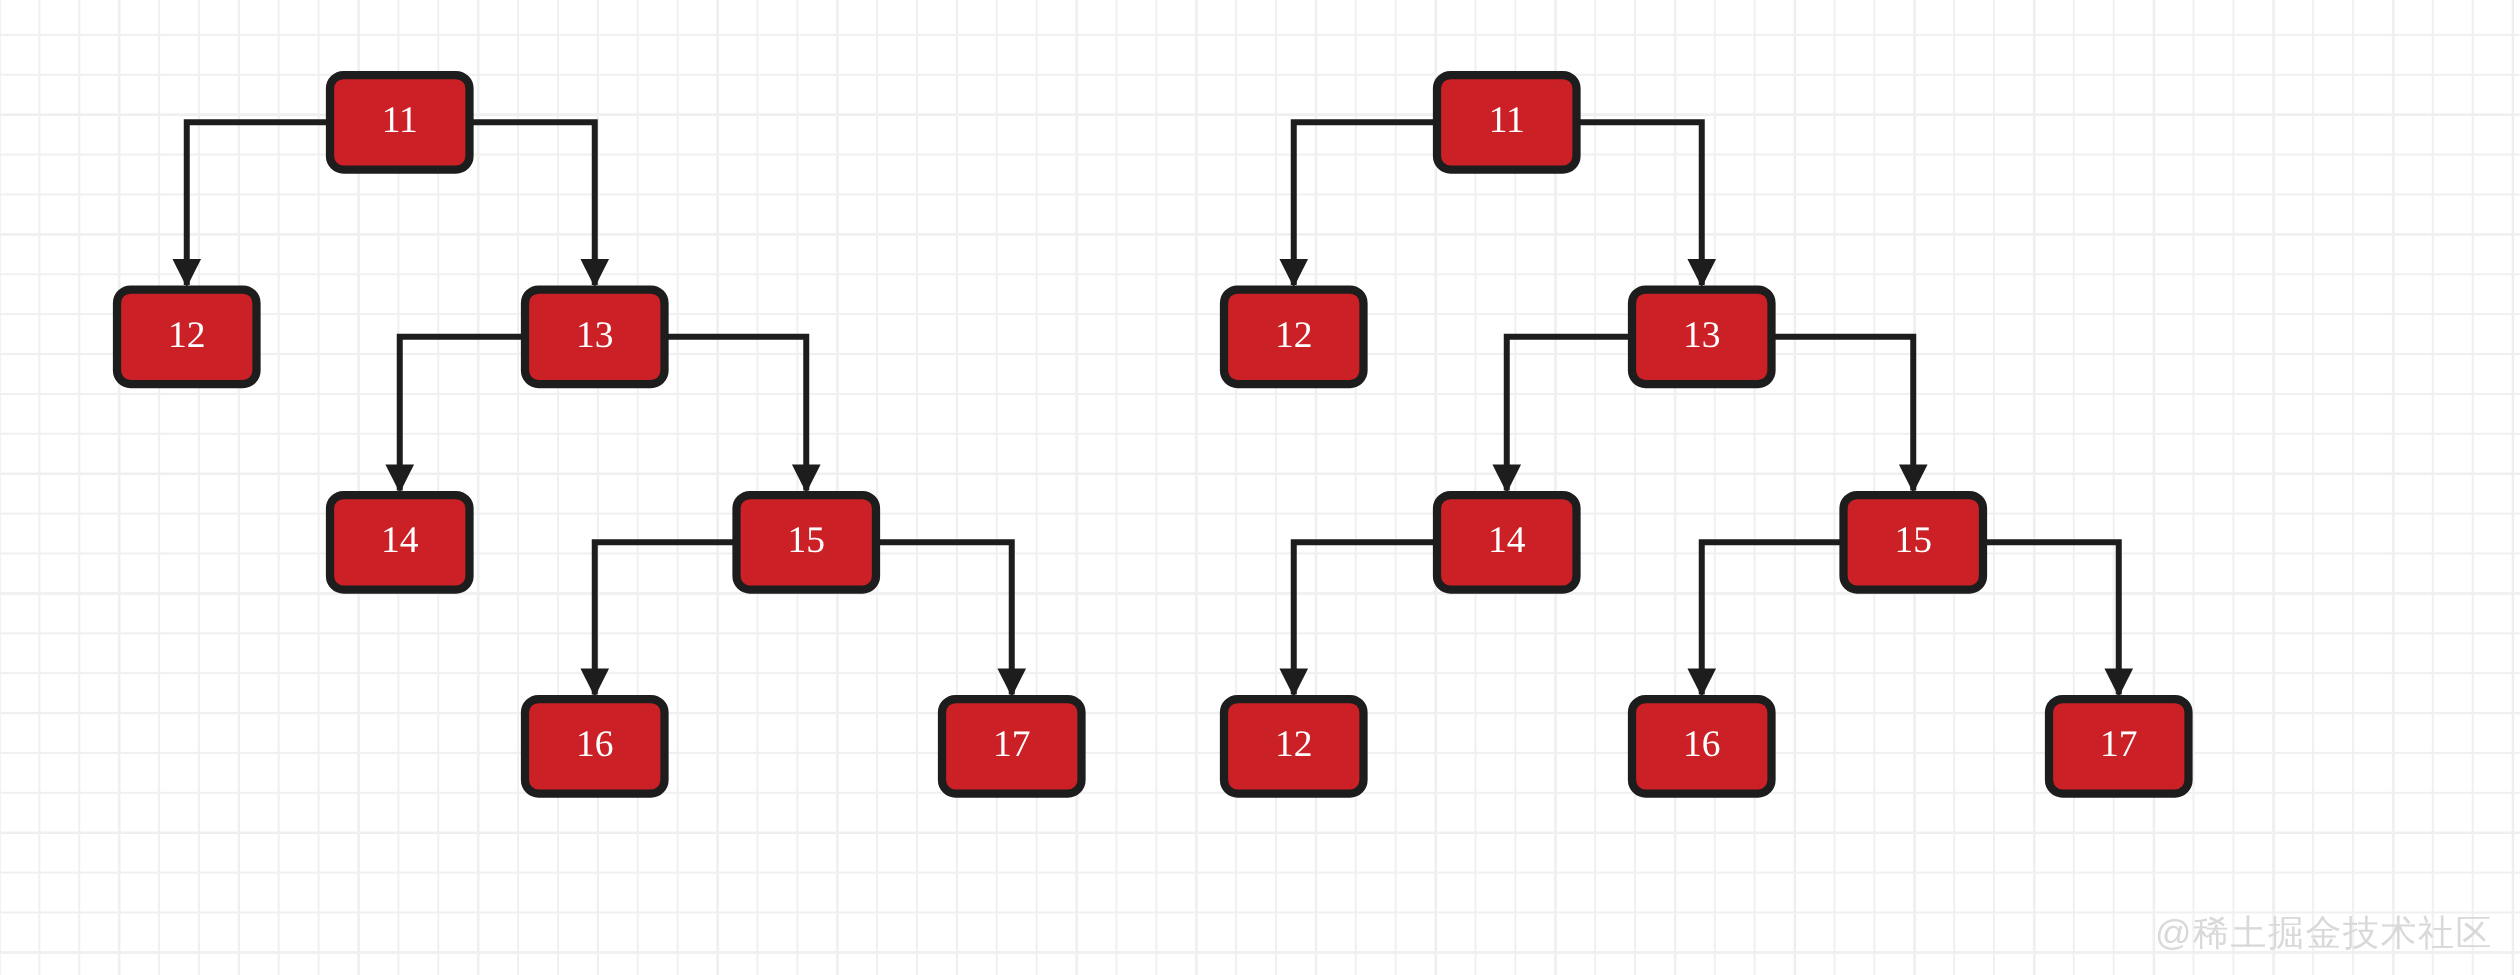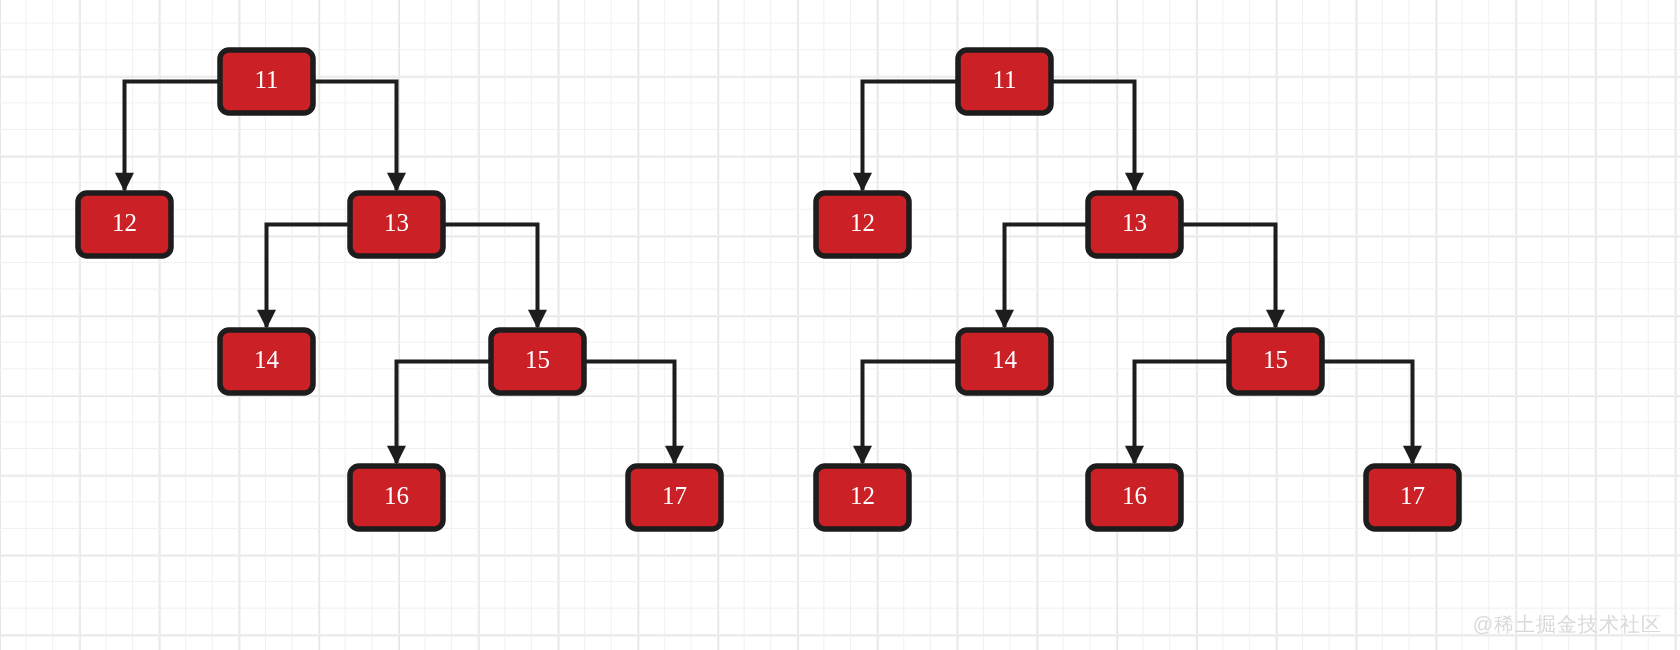"@稀土掘金技术社区" .watermark { font-size: 20px -> 24px }
